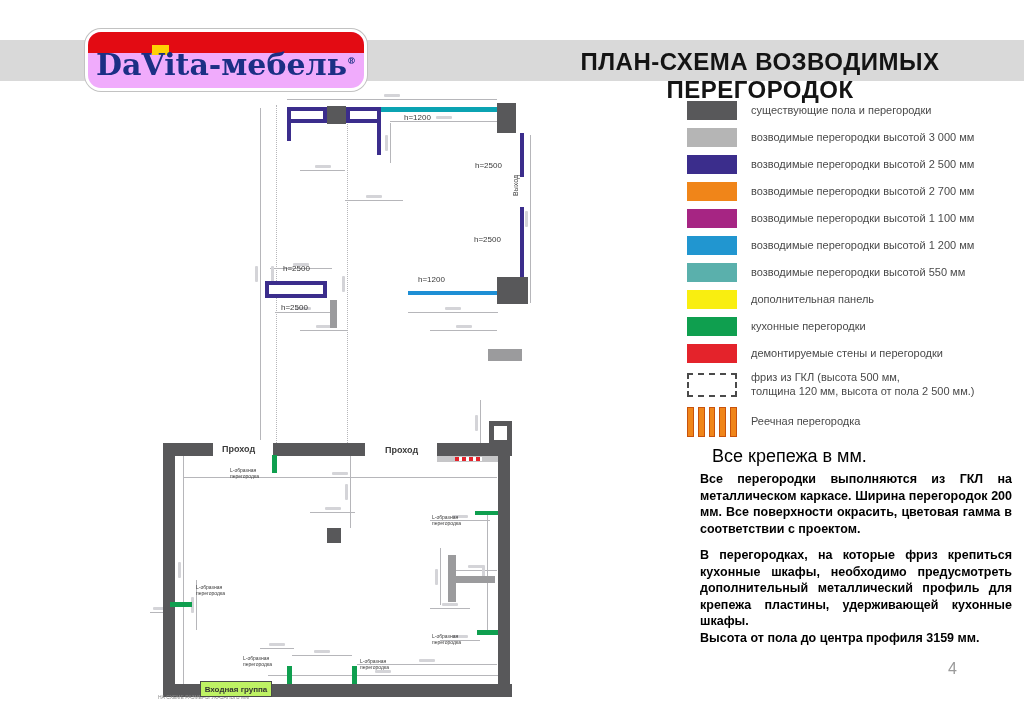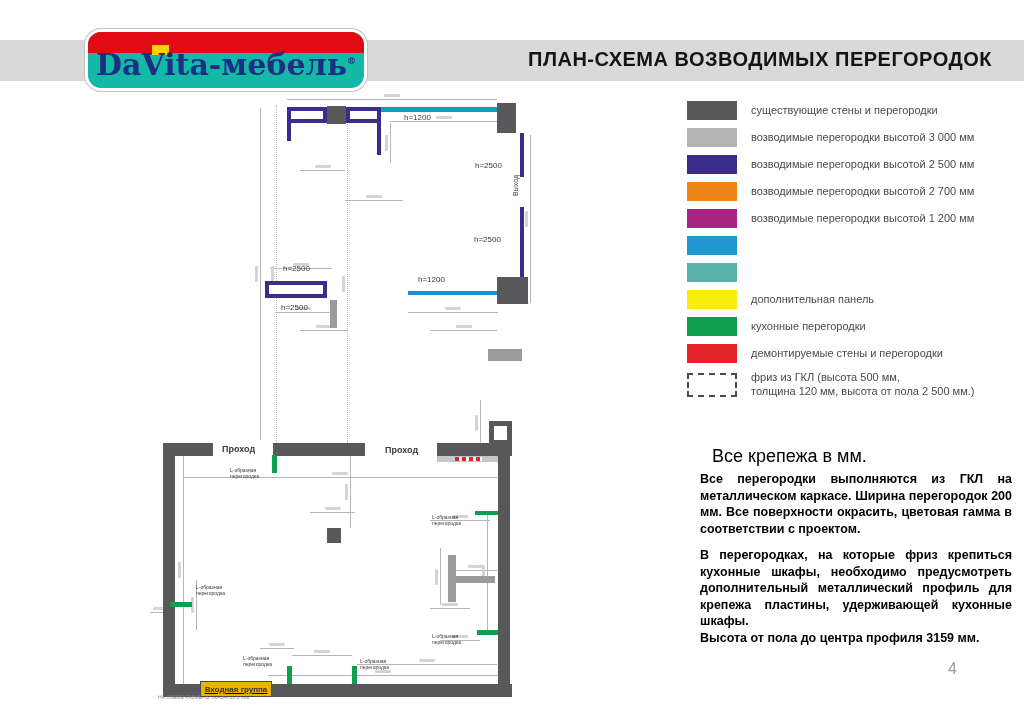"DaVita-мебель®" .logo { background: #14b8a6 -> #f0abfc }
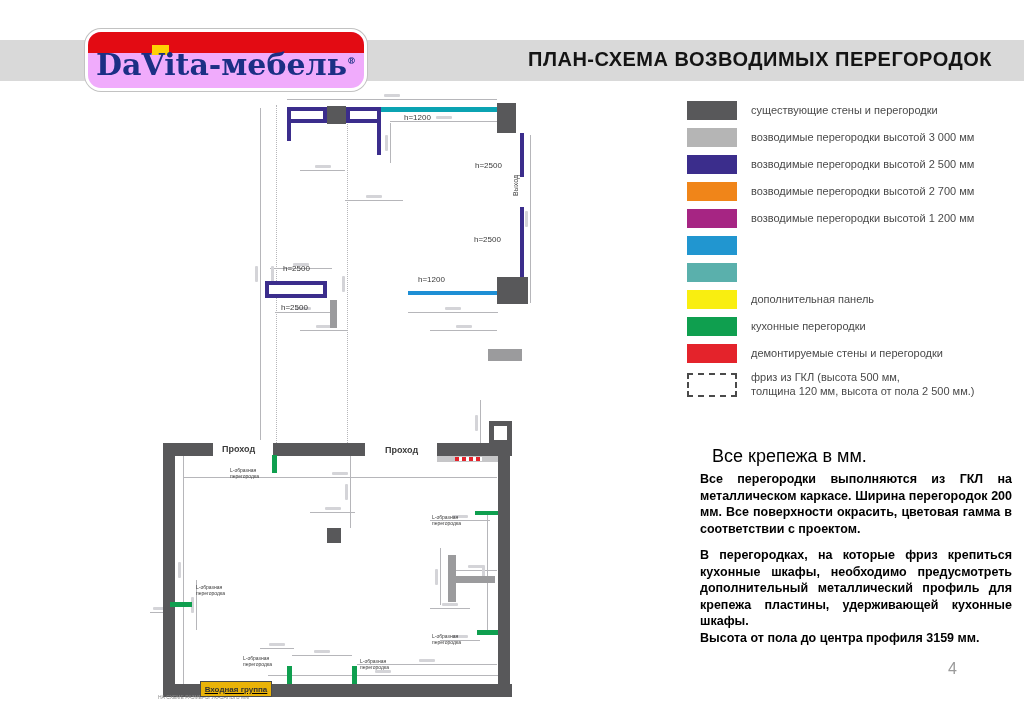"ПЛАН-СХЕМА ВОЗВОДИМЫХ ПЕРЕГОРОДОК" .page-title { font-size: 20px -> 24px }
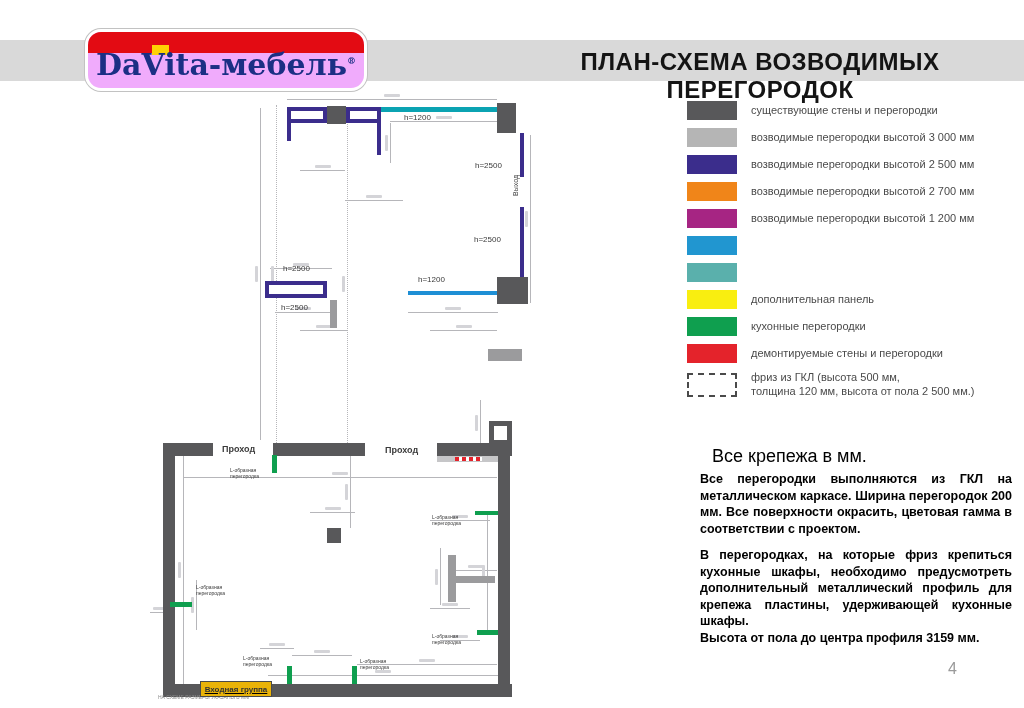"существующие стены и перегородки" div.leg-label { text: стены -> пола }
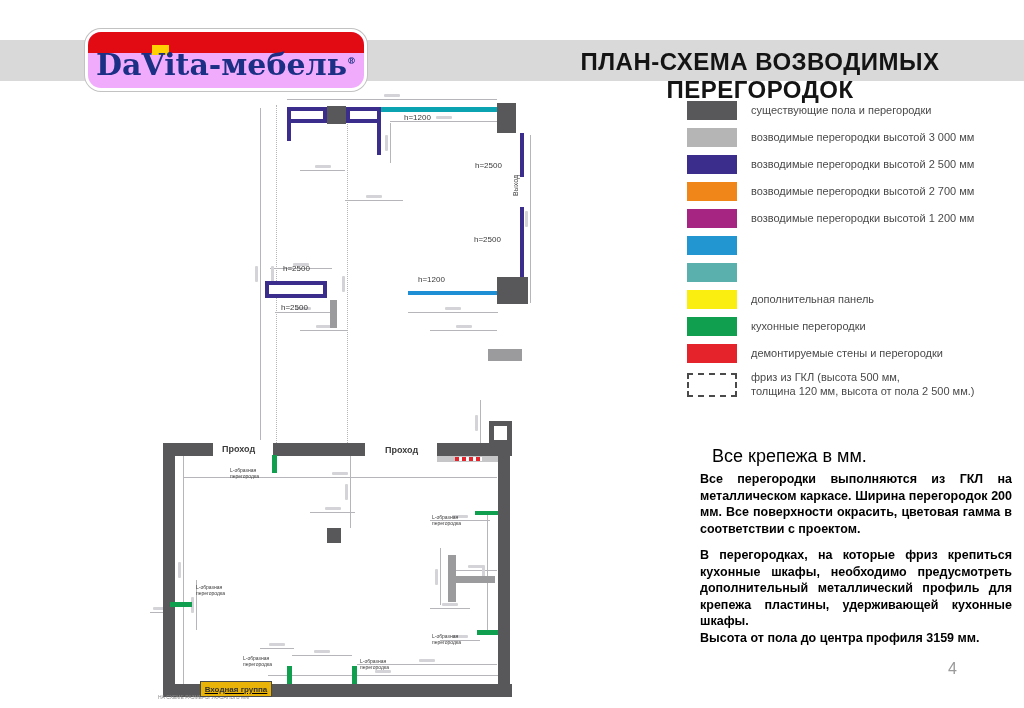"возводимые перегородки высотой 1 200" div.leg-label { text: 1 200 -> 1 100 }
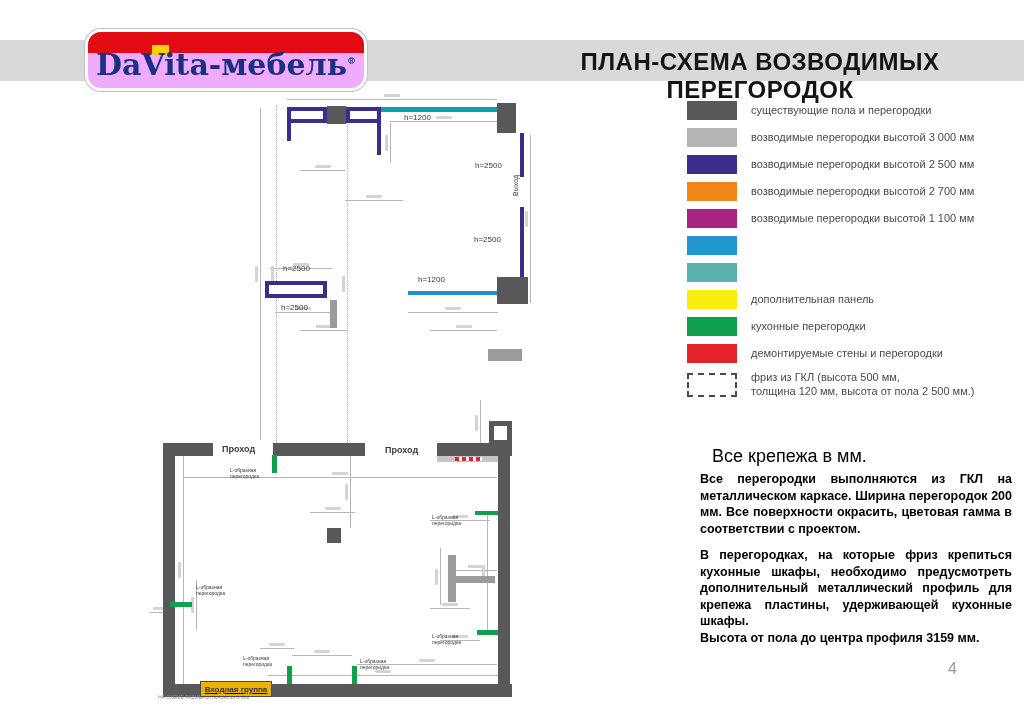"возводимые перегородки высотой 1 200" div.leg-label { html: none -> <div>возводимые перегородки высотой 1 200 мм</div> }
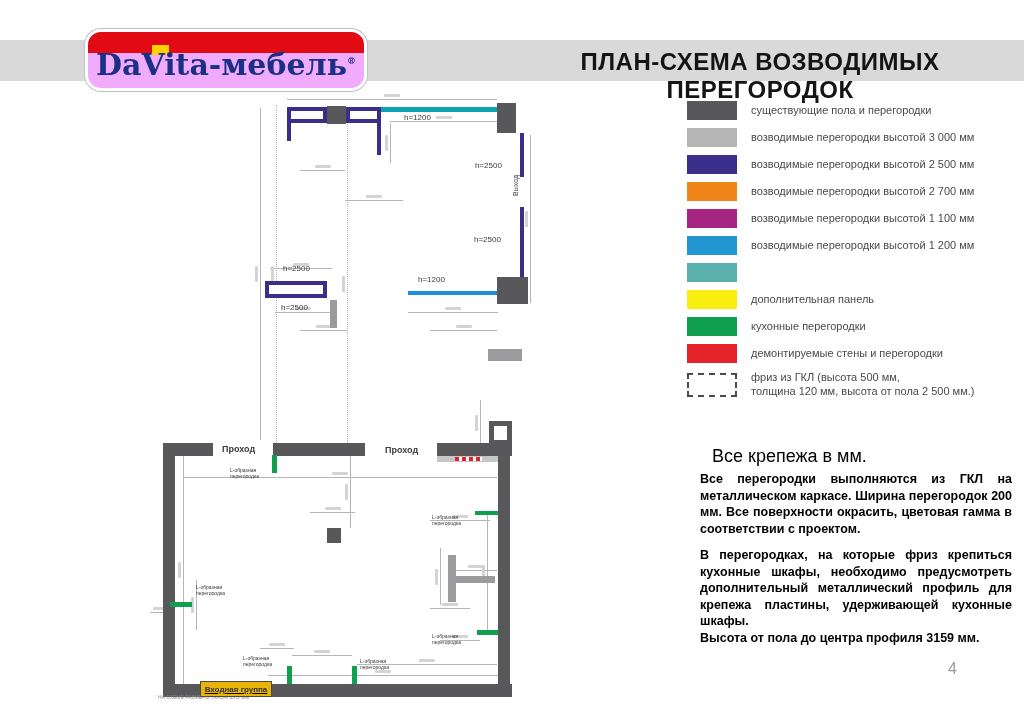"возводимые перегородки высотой 550 мм" div.leg-label { html: none -> <div>возводимые перегородки высотой 550 мм</div> }
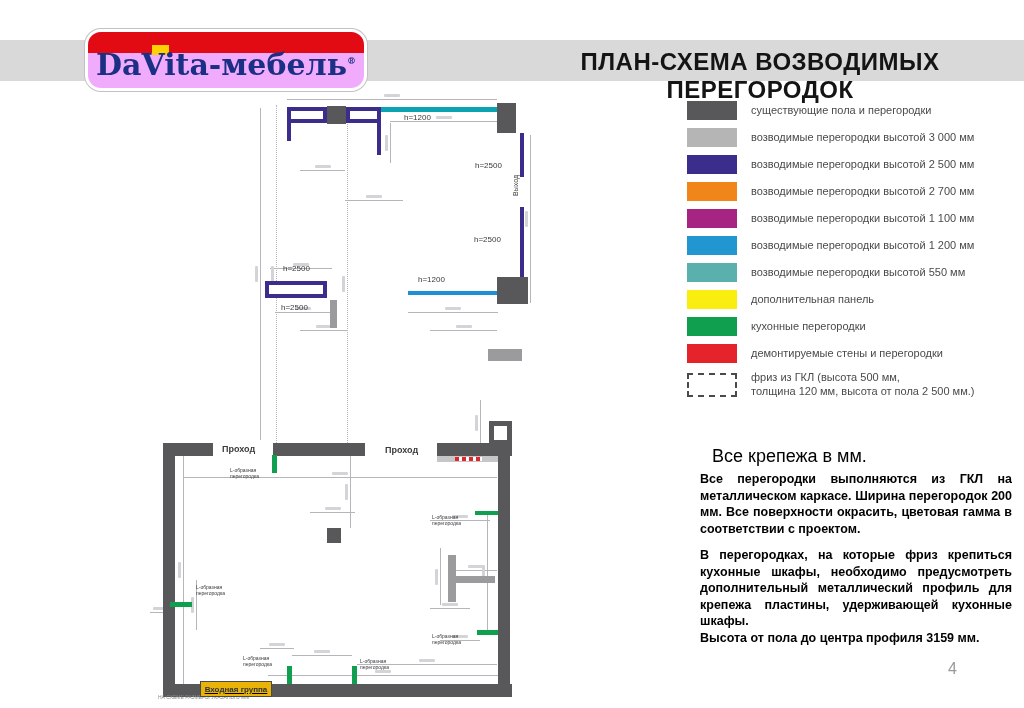"Реечная перегородка" div.leg-row { html: none -> <div> <div> <div></div> <div></div> <div></div> <div></div> <div></div> </div> <div>Реечная перегородка</div> </div> }
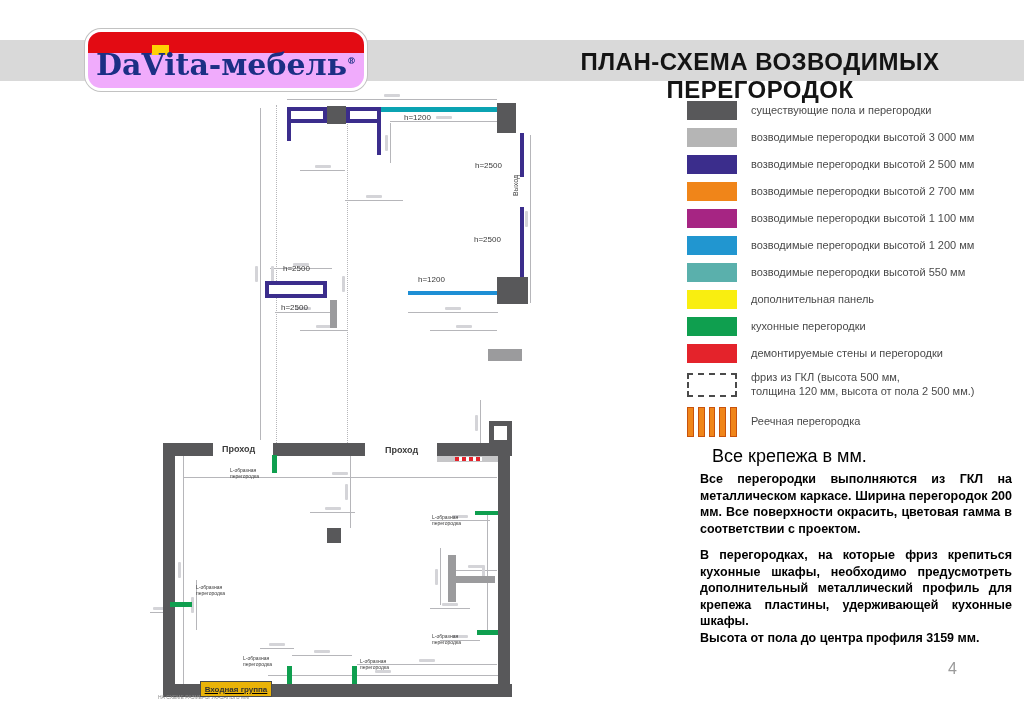"Входная группа" .entrance-box { background: #eab308 -> #bef264; text-decoration: underline -> none }
